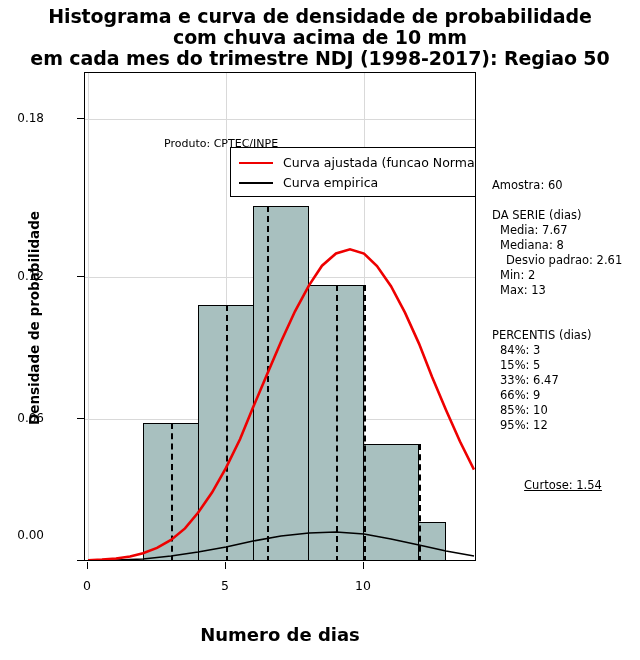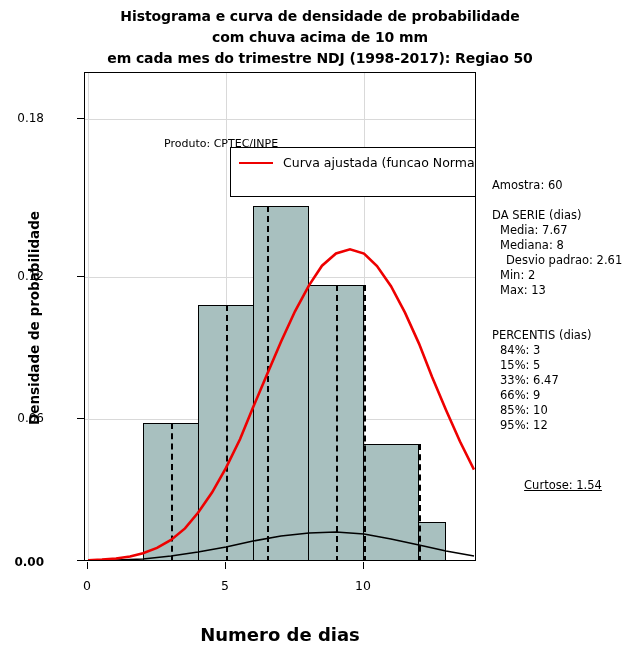"Histograma e curva de densidade" .title-line { font-size: 14px -> 19px }
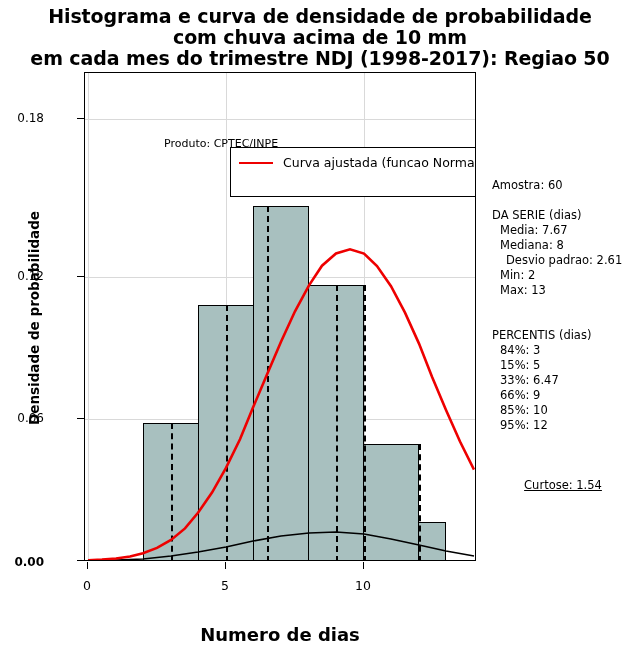"Curva empirica" div.legend-row { html: none -> <div> <span></span> <span>Curva empirica</span> </div> }
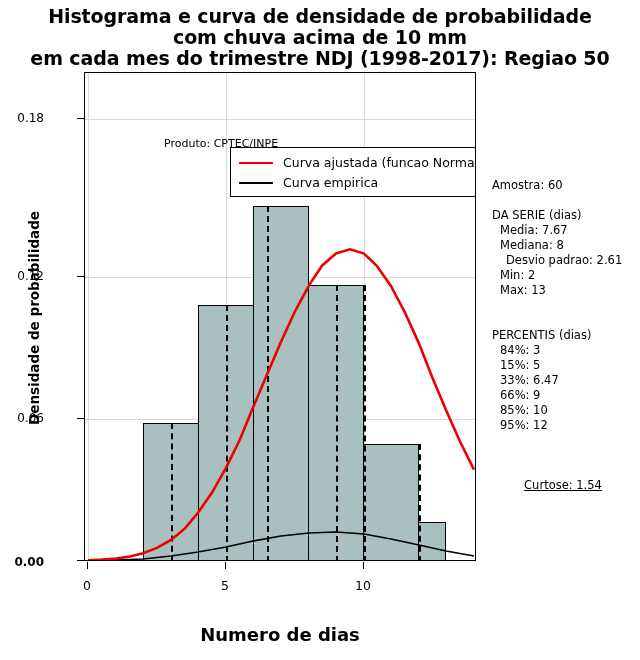"0.00" div.ytick-label { font-weight: bold -> none; top: 555px -> 528px }
